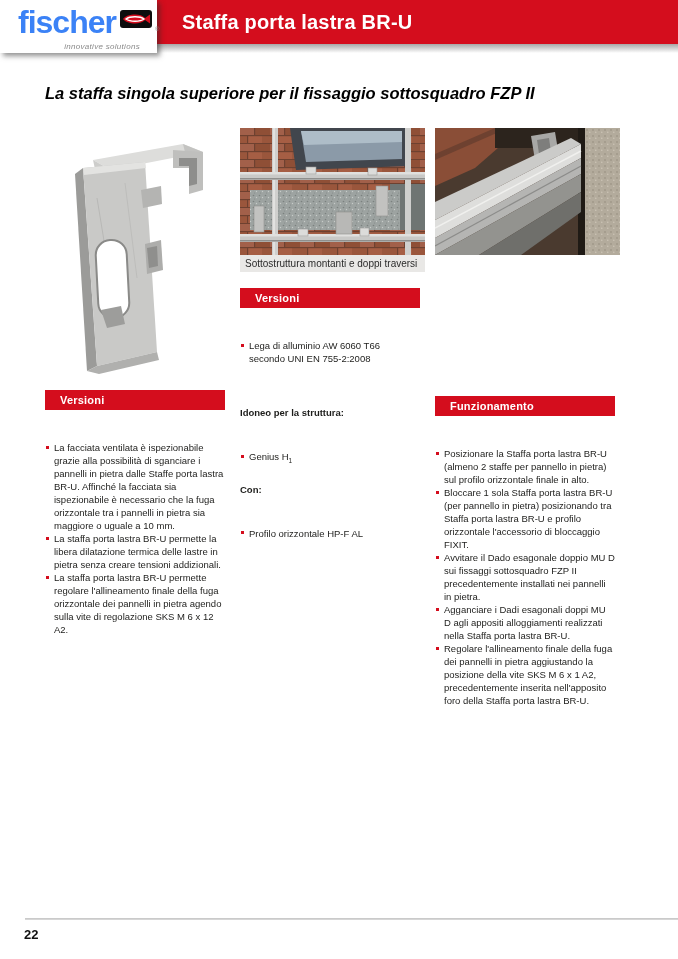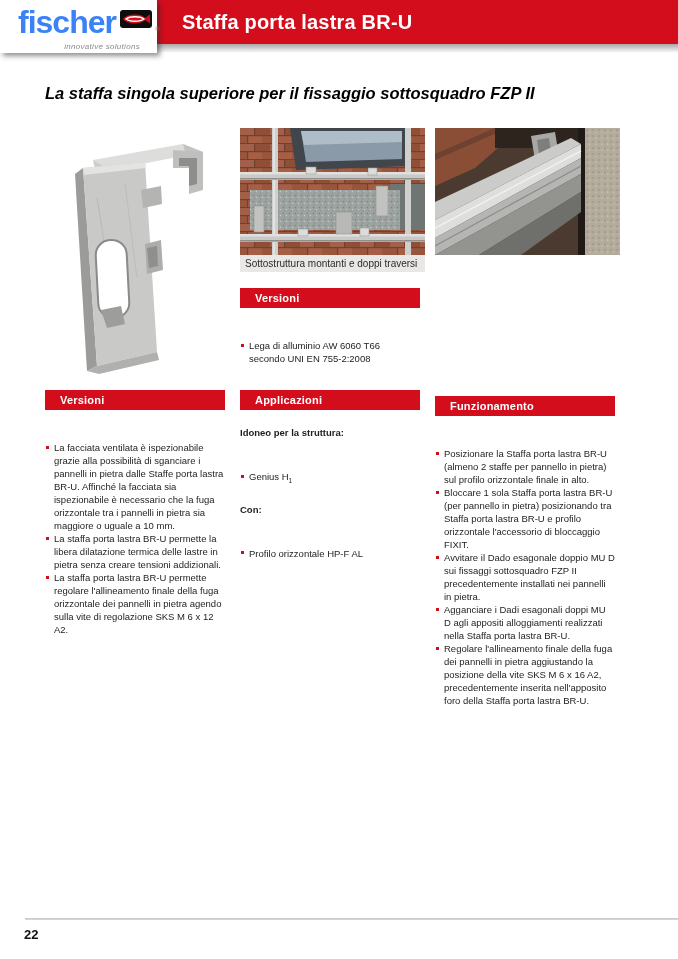"Applicazioni" div.sec-header { html: <div>Applicazioni</div> -> none }
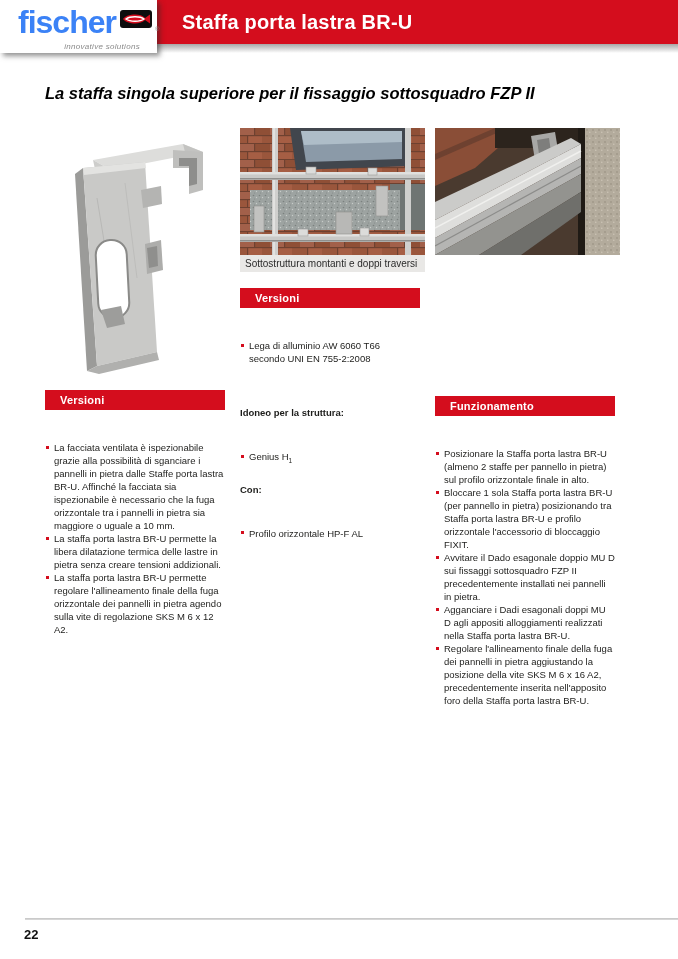"Regolare l'allineamento finale della" li { text: 16 -> 1 }
